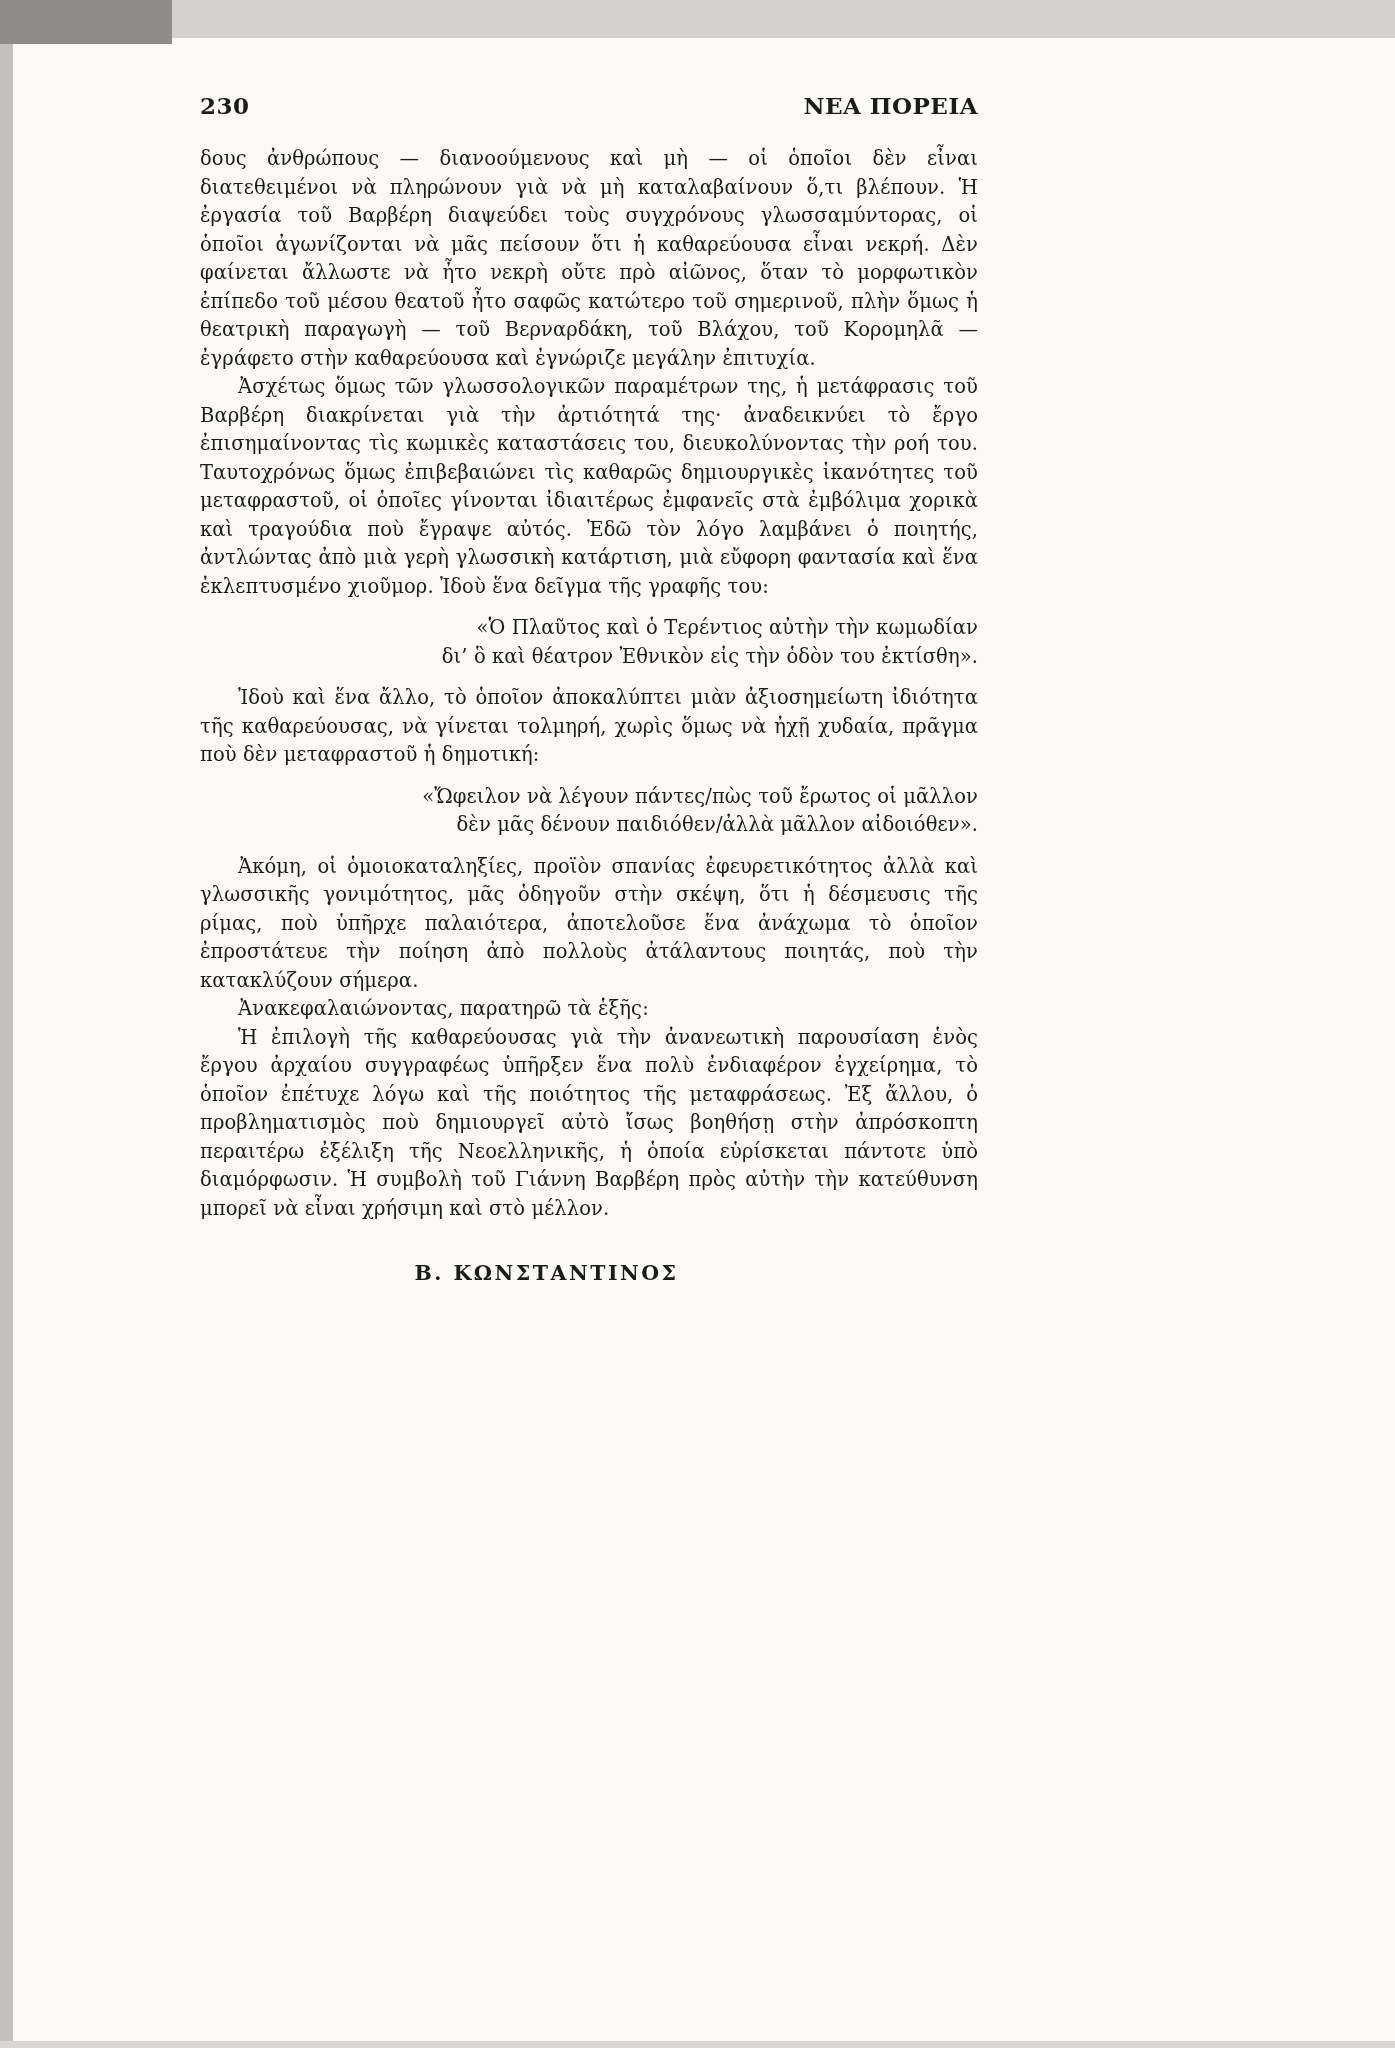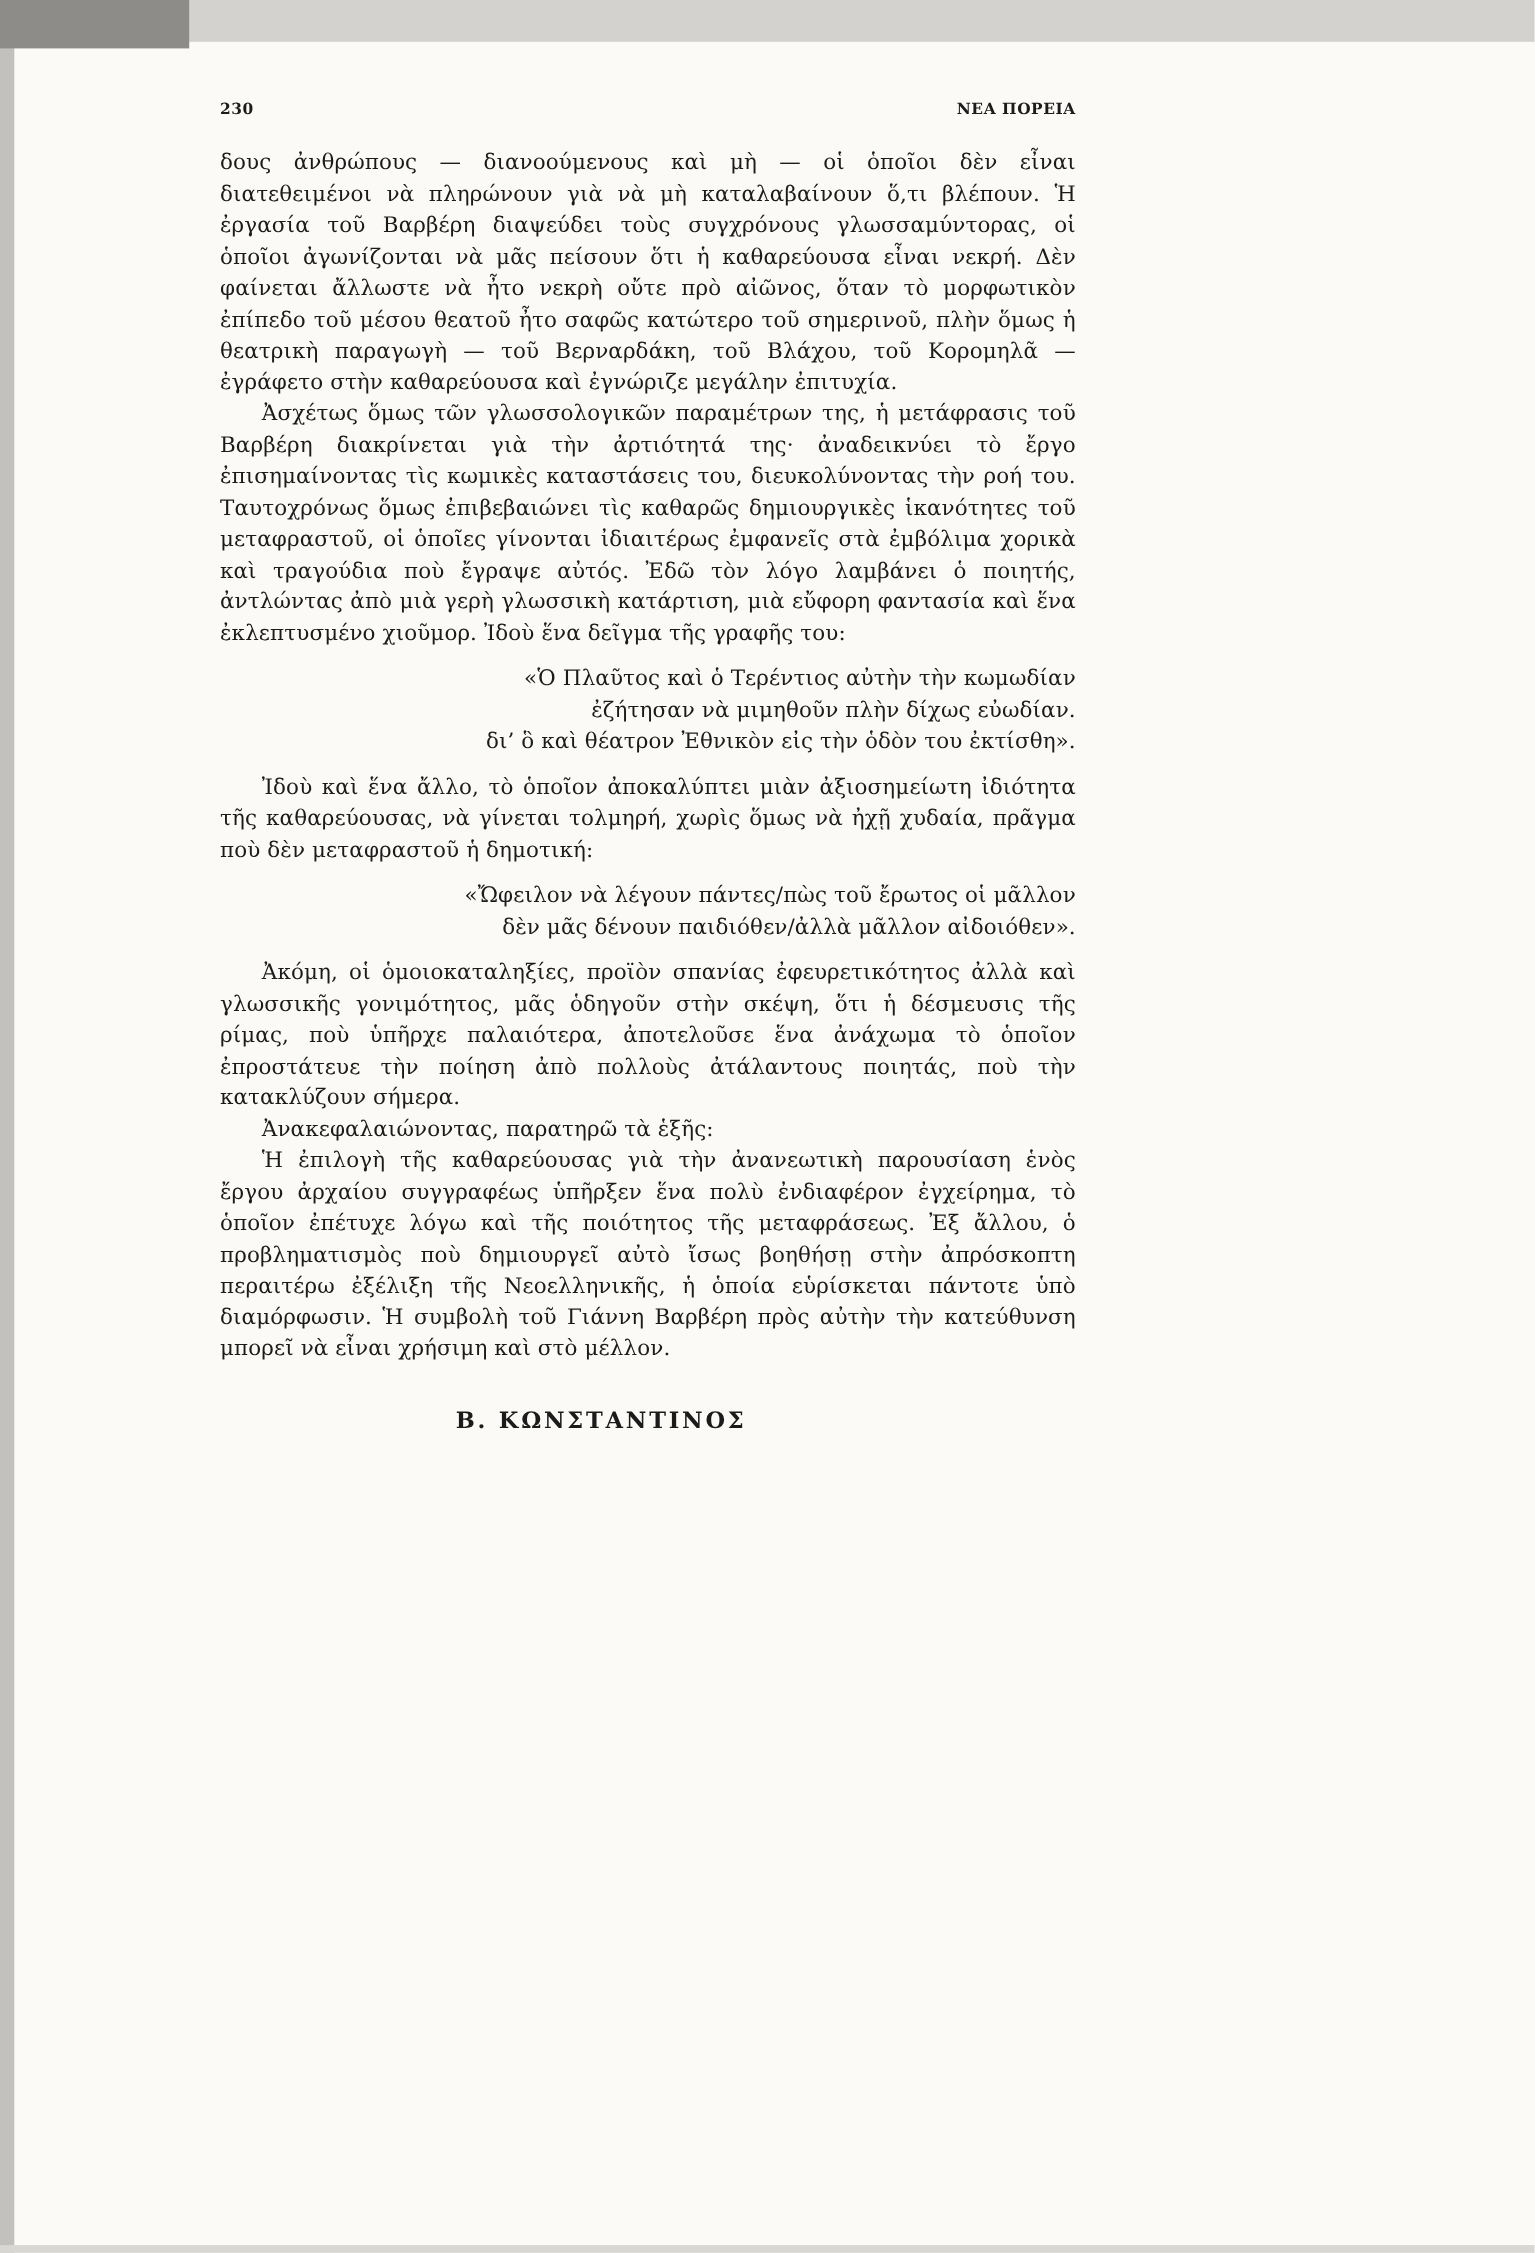"230" .header-row { font-size: 14px -> 23px }
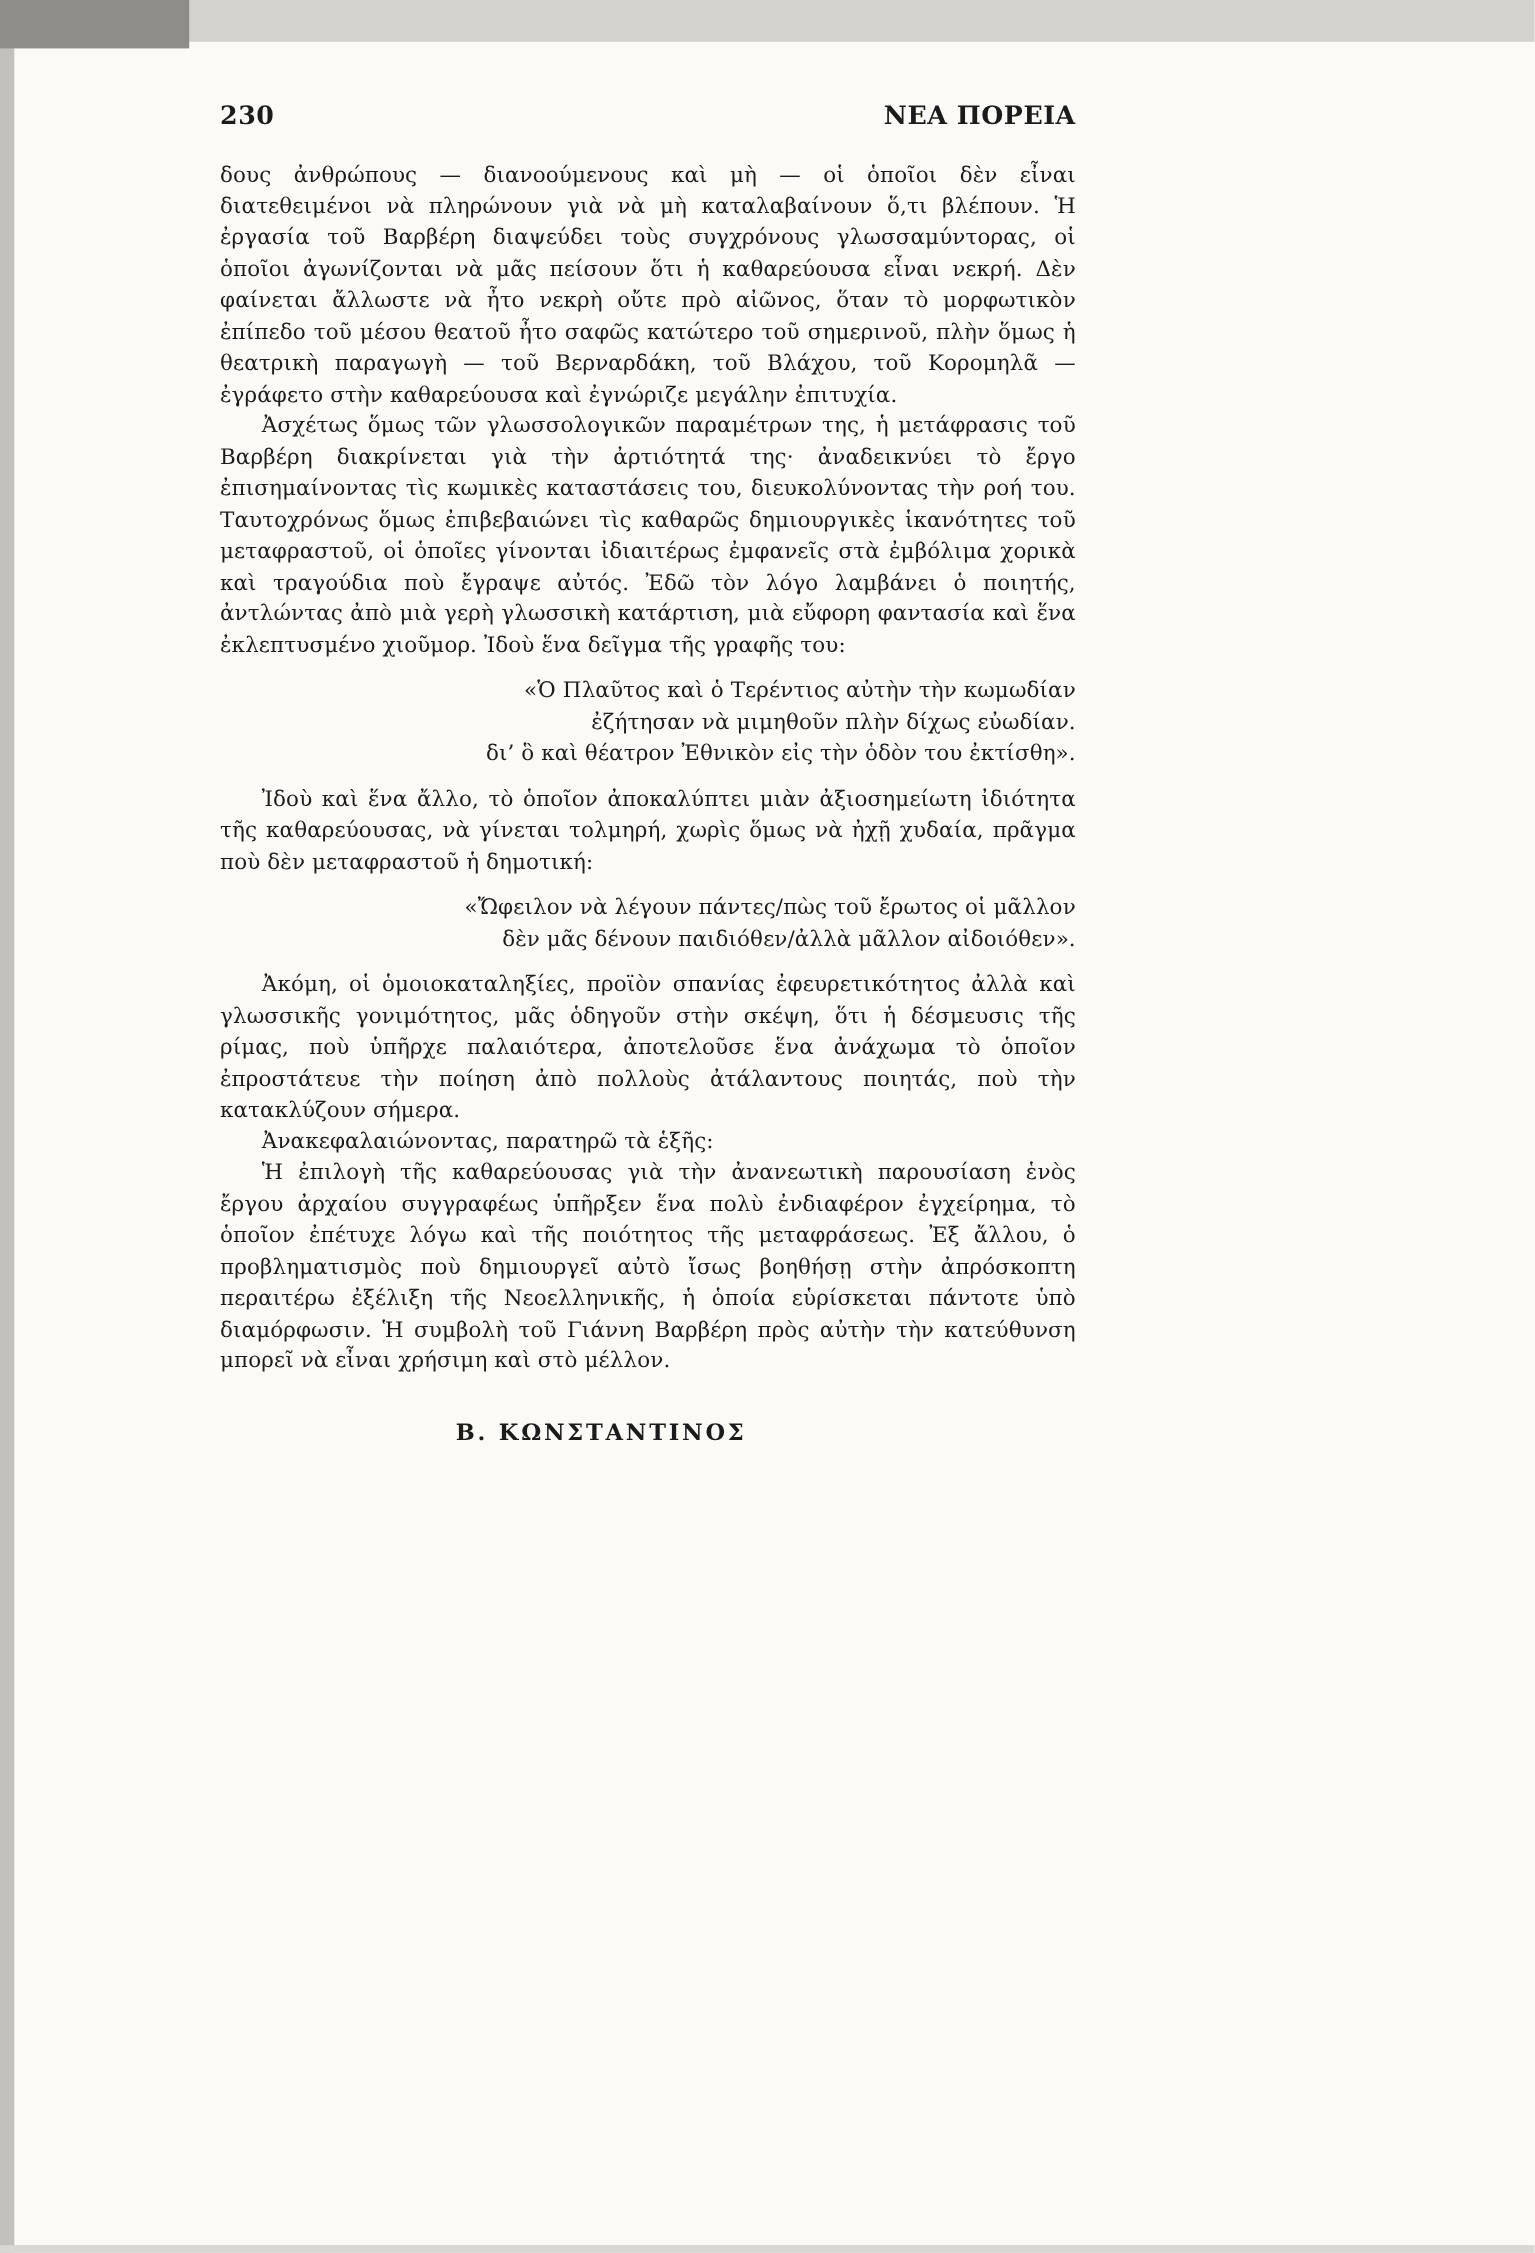"ἐζήτησαν νὰ μιμηθοῦν πλὴν δίχως" div.verse-line { html: <div>ἐζήτησαν νὰ μιμηθοῦν πλὴν δίχως εὐωδίαν.</div> -> none }
